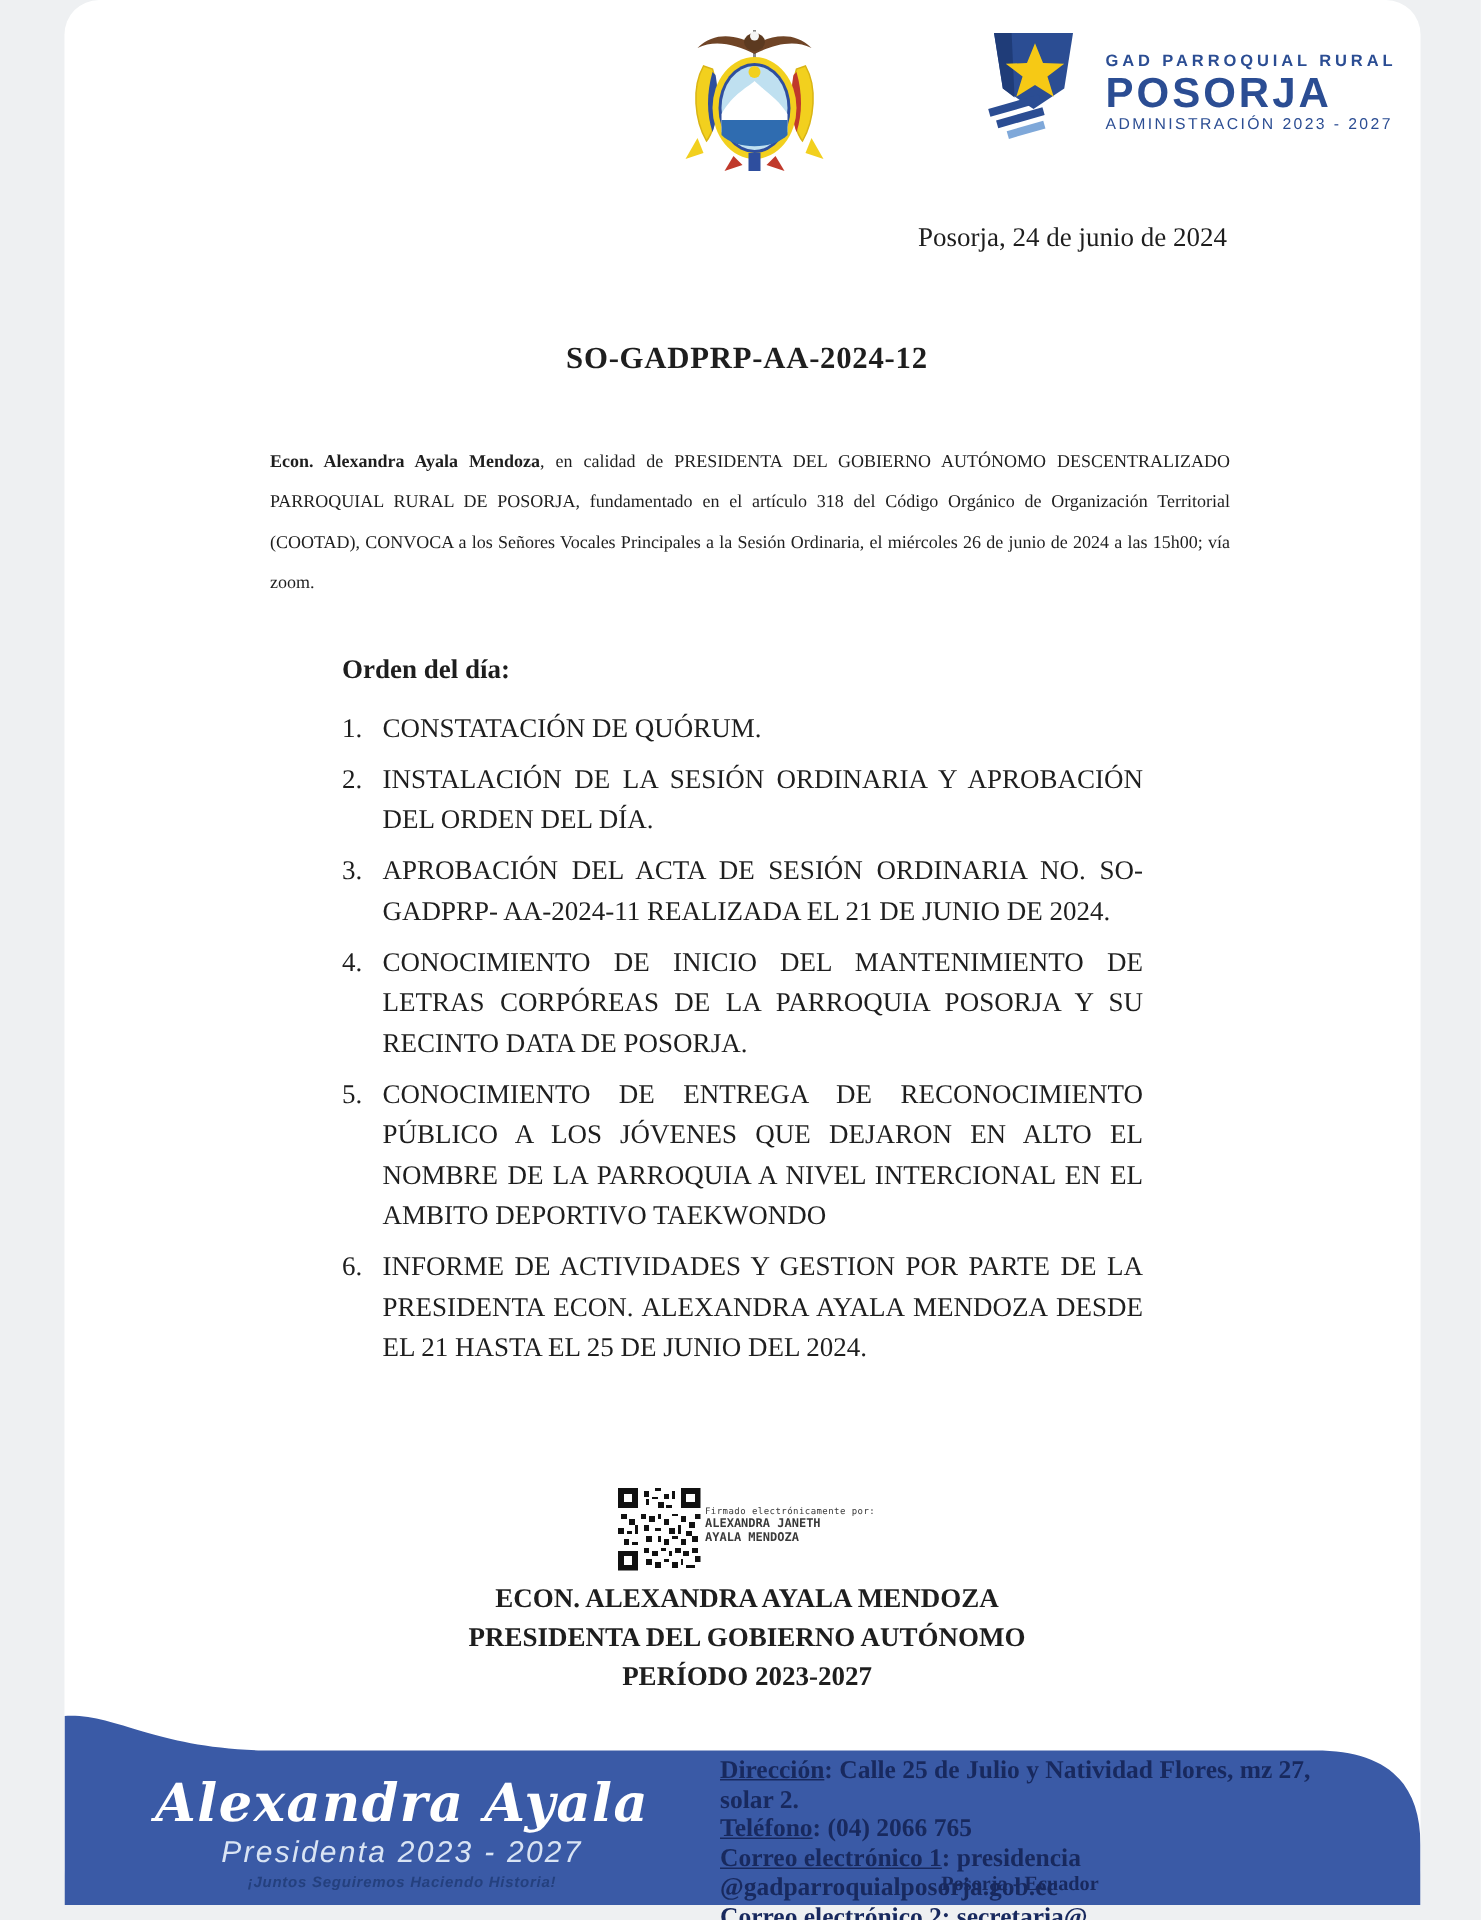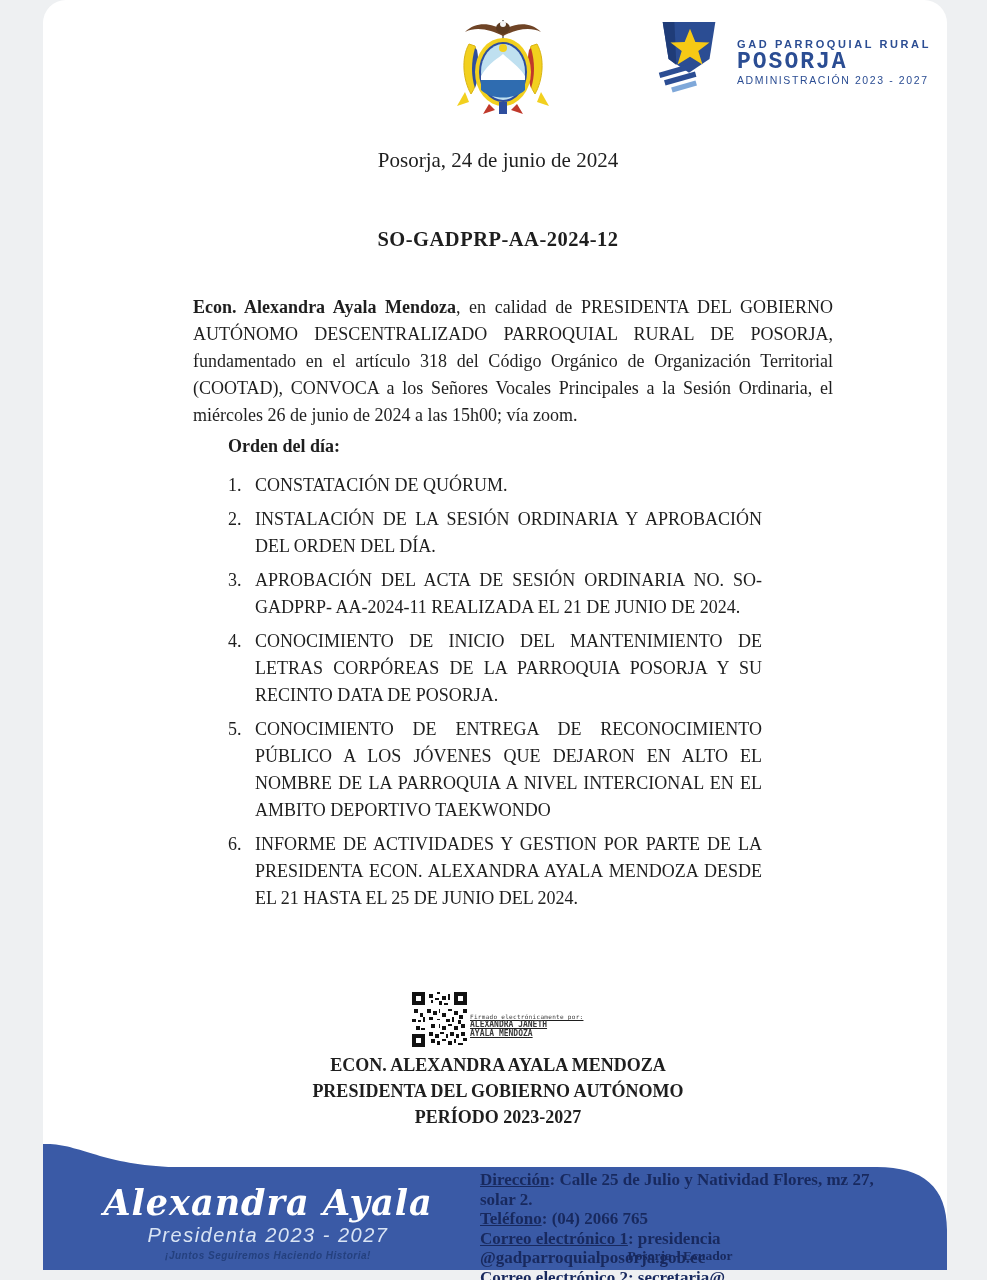"POSORJA" .logo-name { font-family: Liberation Mono, monospace -> Liberation Sans, sans-serif; font-size: 23px -> 28px }
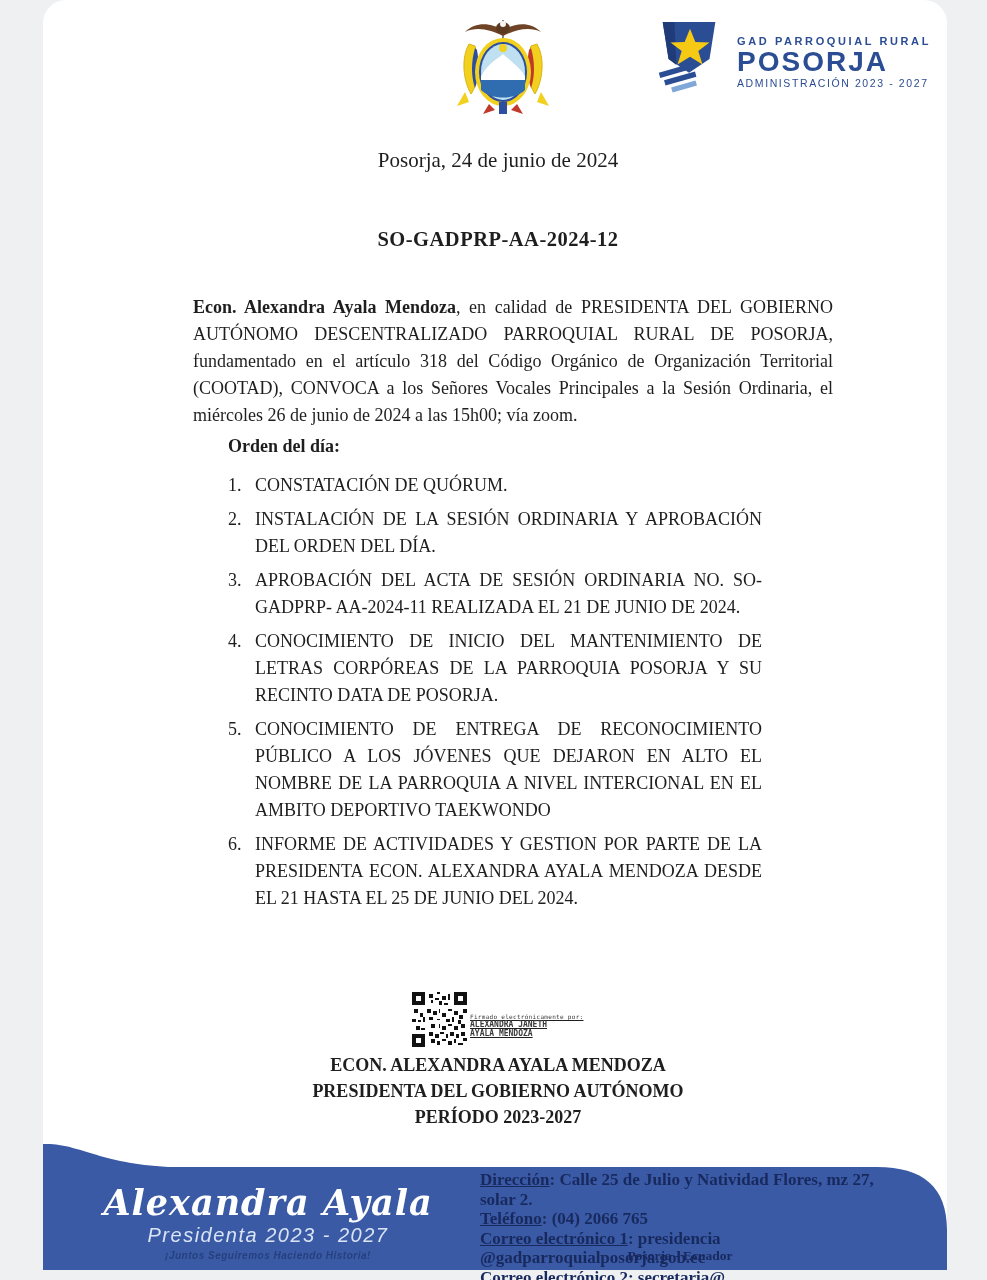"Posorja, 24 de junio de" .date-line { font-size: 21px -> 18px; text-align: center -> right }
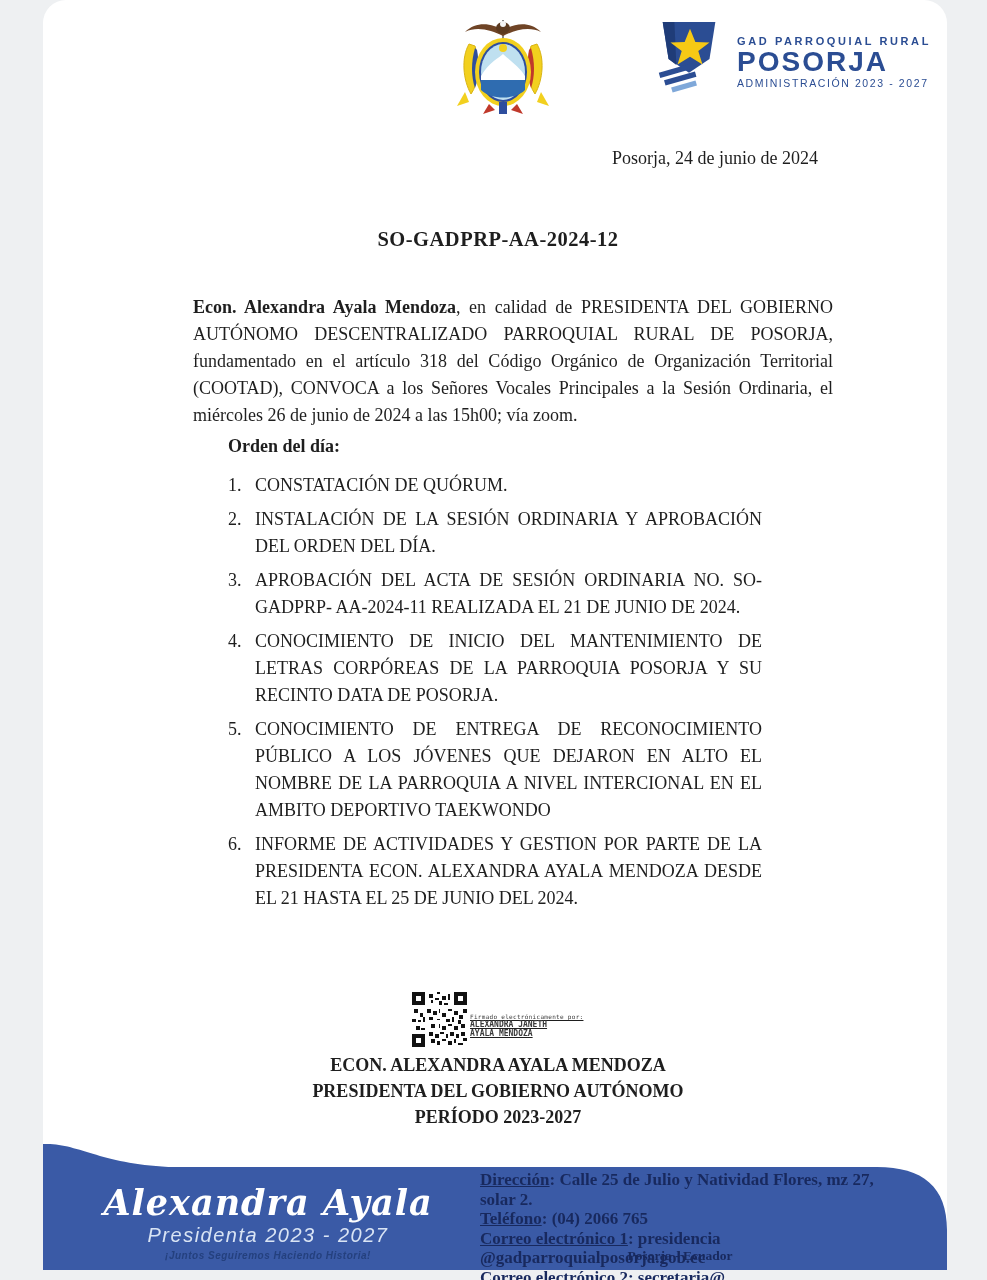"Econ. Alexandra Ayala Mendoza, en" .intro { font-size: 18px -> 12px; left: 150px -> 137px }
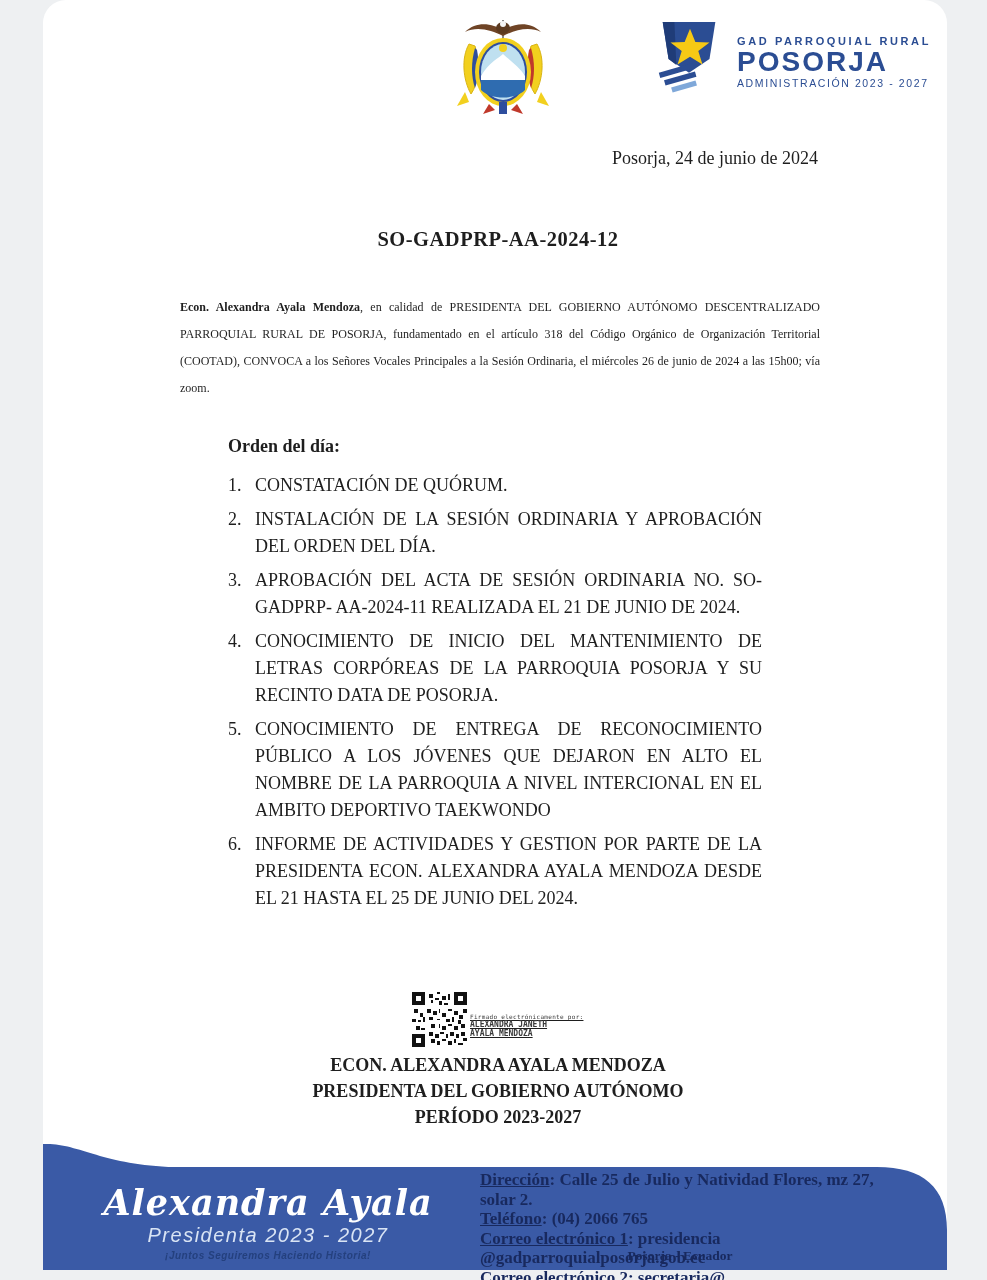"ALEXANDRA JANETH" .qr-row { align-items: center -> flex-start; text-decoration: underline -> none }
